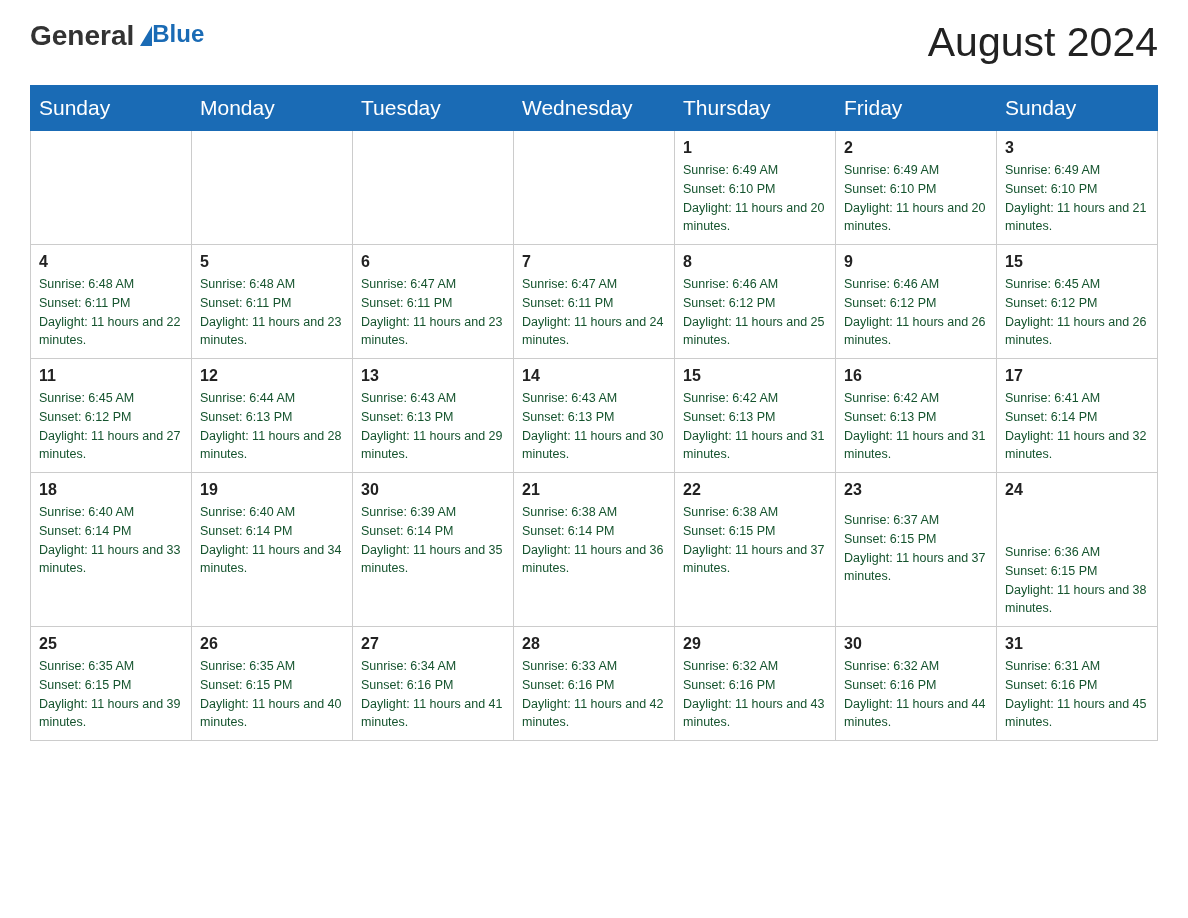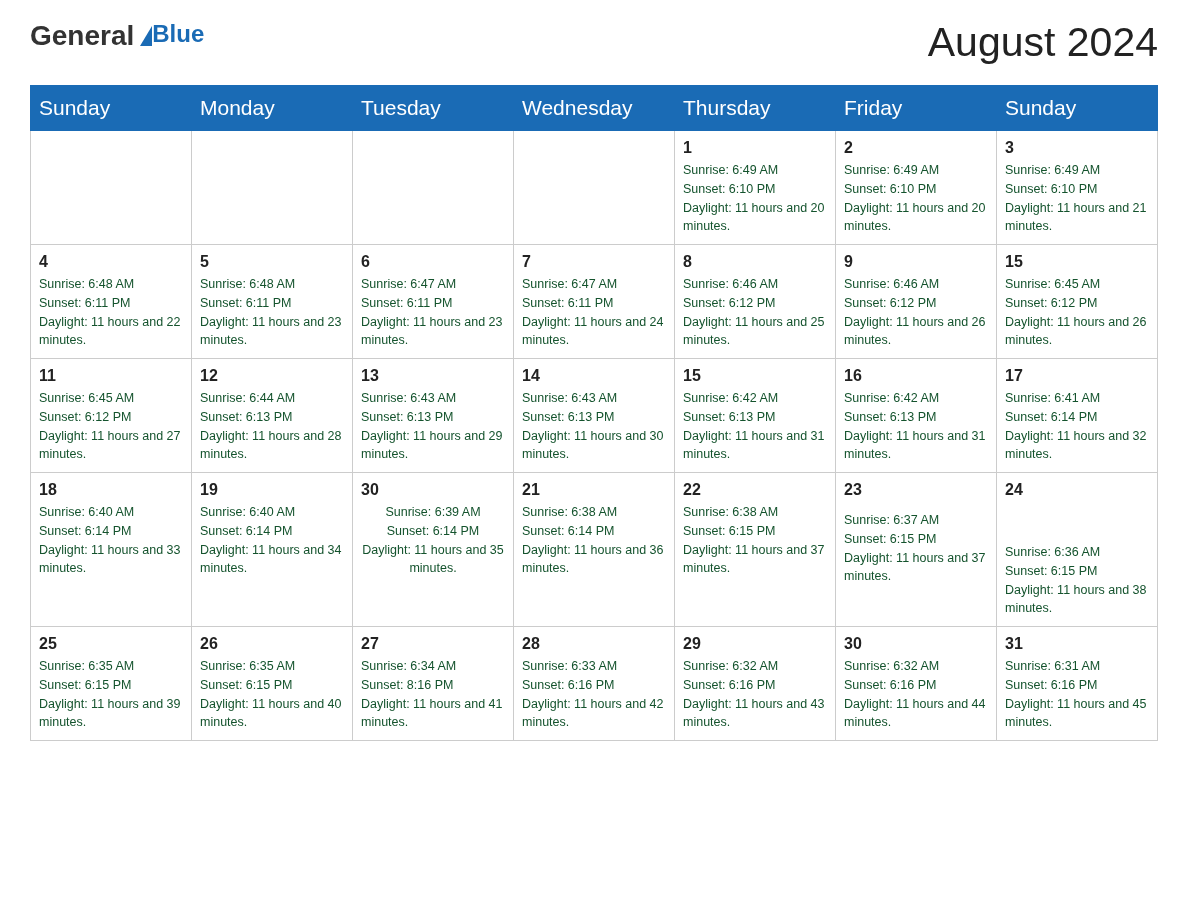"Sunrise: 6:39 AM" div.day-info { text-align: center -> none }
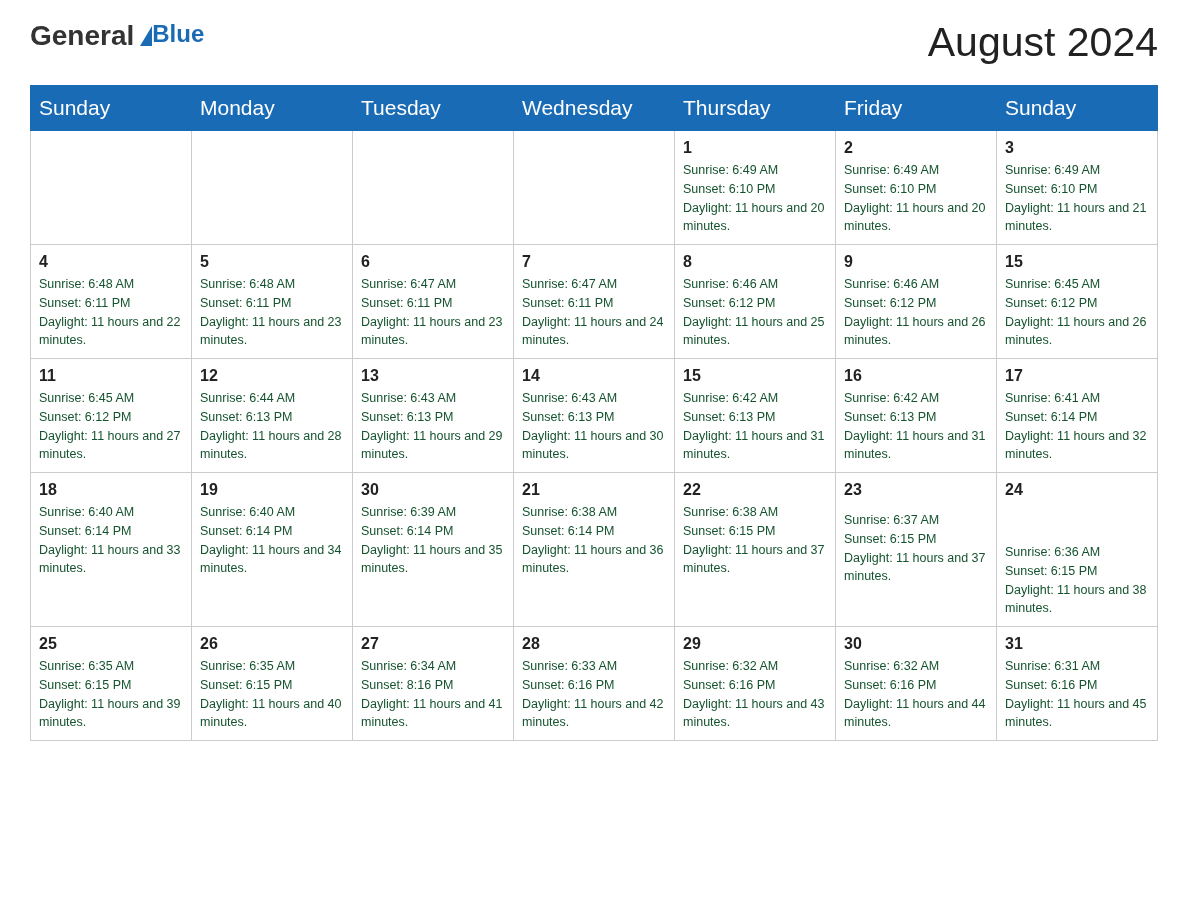"Sunrise: 6:34 AM" div.day-info { text: 8:16 -> 6:16 }
